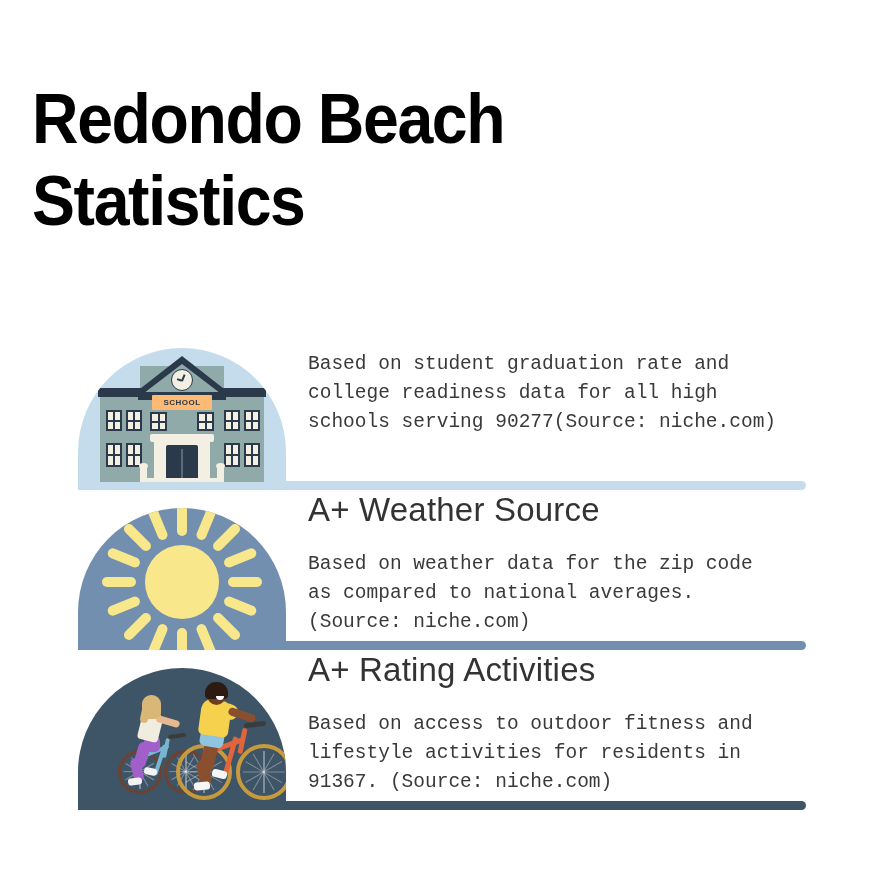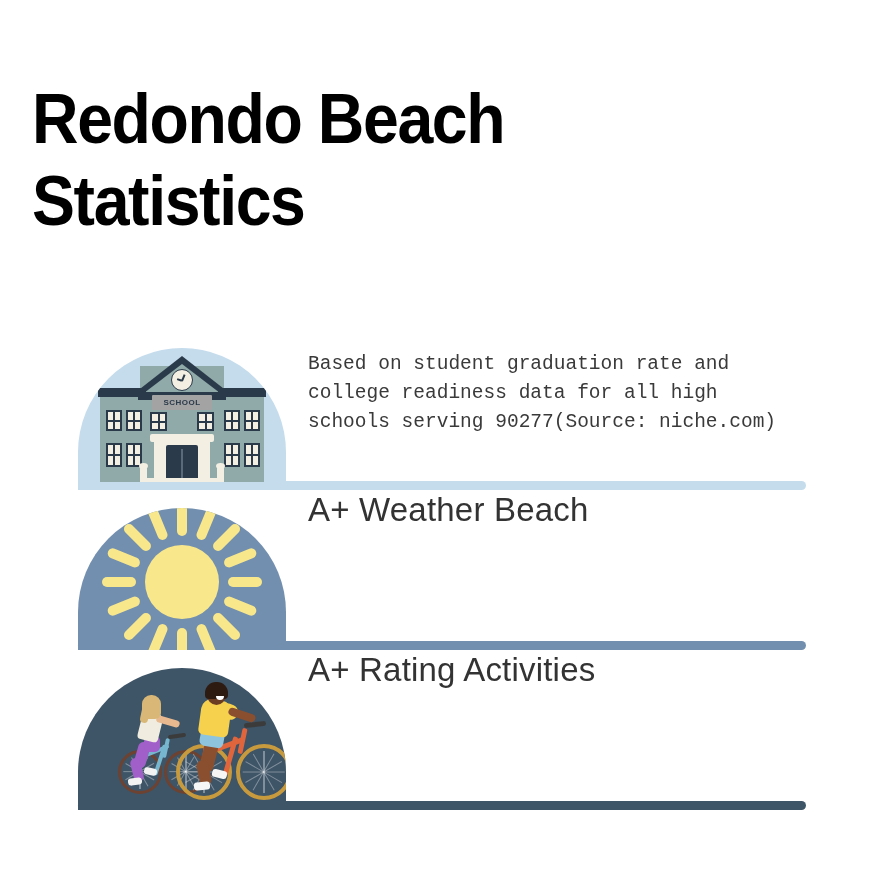"SCHOOL" .sch-sign { background: #a3a3a3 -> #fdba74 }
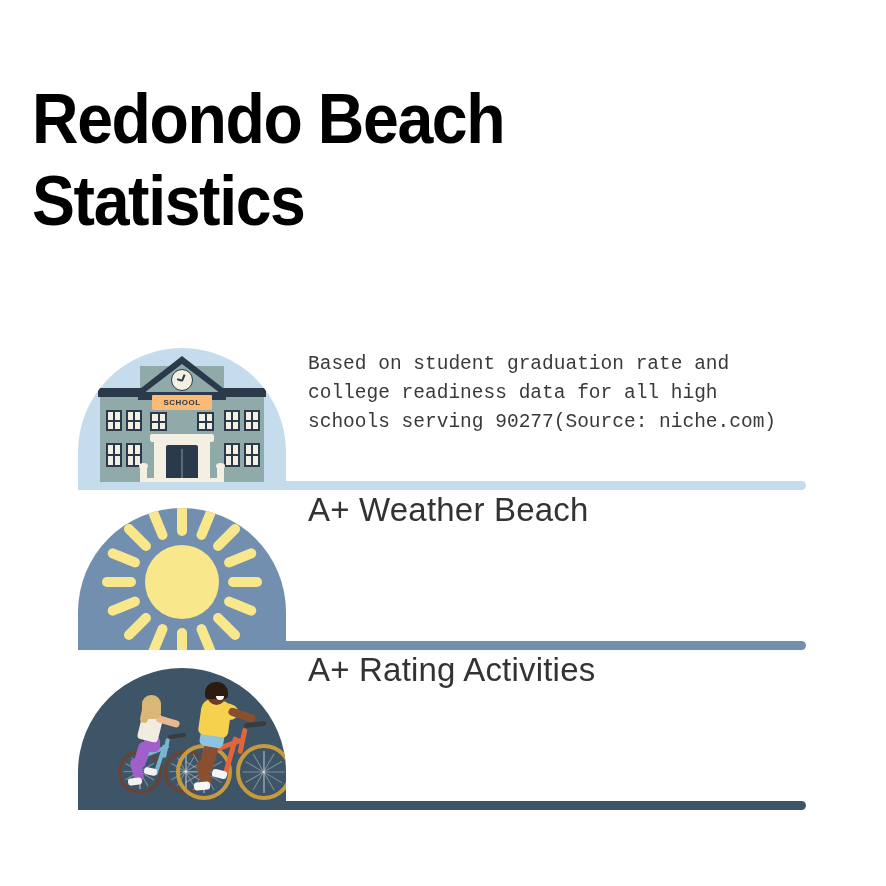"A+ Weather Beach" div.row-heading { text: Beach -> Source }
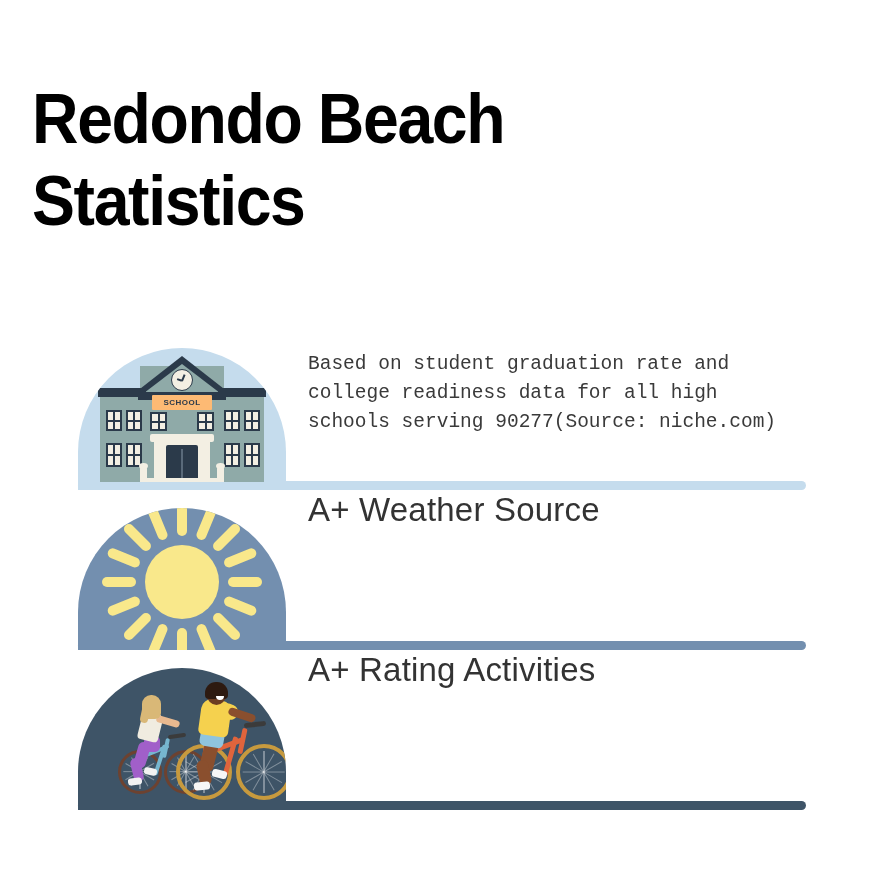"Based on weather data for" div.row-body { html: none -> <div>Based on weather data for the zip code as compared to national averages. (Source: niche.com)</div> }
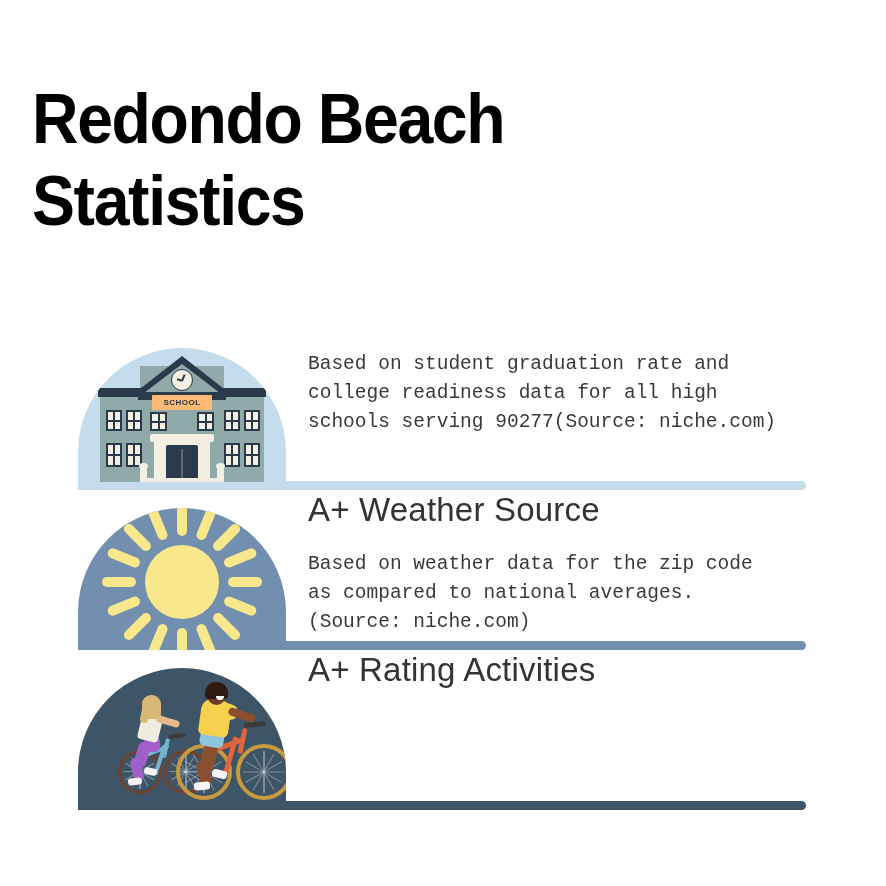"Based on access to outdoor" div.row-body { html: none -> <div>Based on access to outdoor fitness and lifestyle activities for residents in 91367. (Source: niche.com)</div> }
